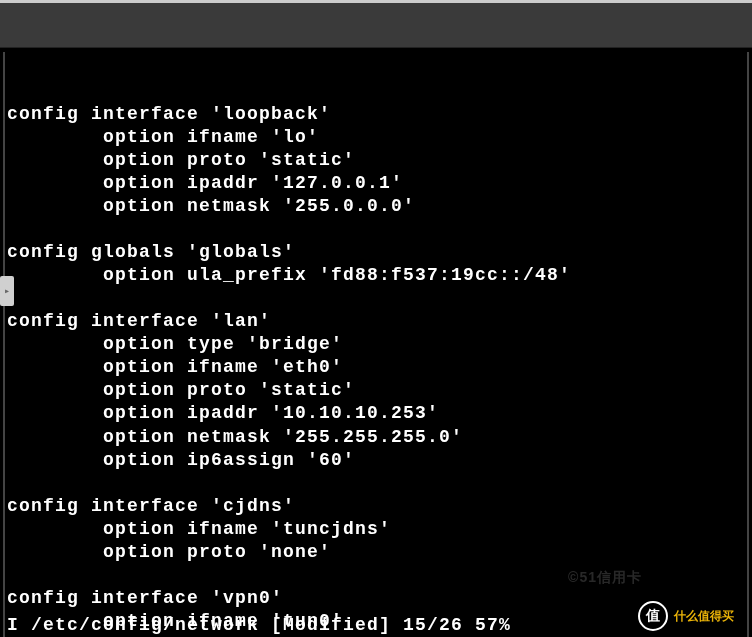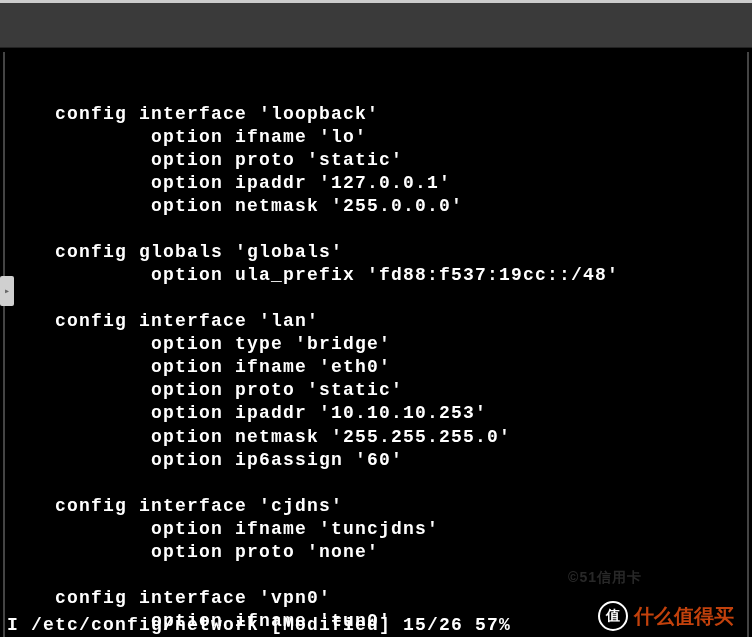"config interface 'loopback'" .terminal div { margin-left: 48px -> none }
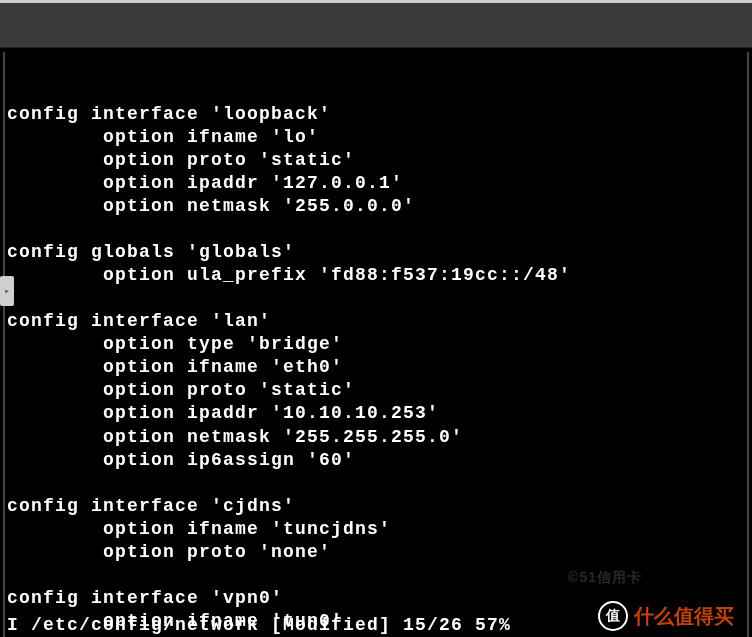"什么值得买" .badge-text { color: #c2410c -> #eab308; font-size: 20px -> 12px }
